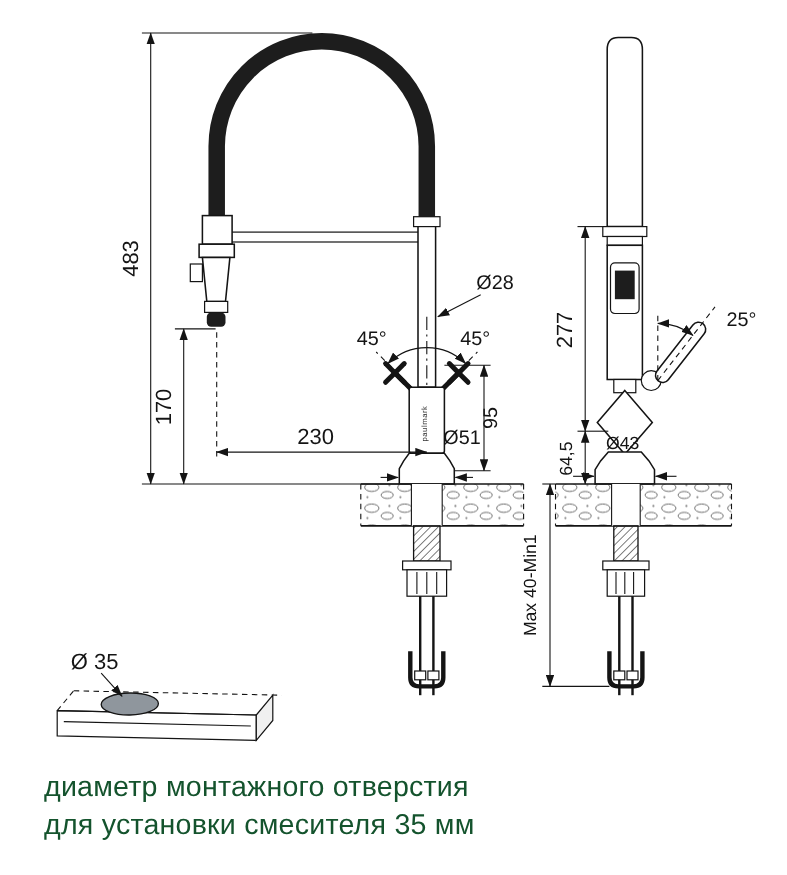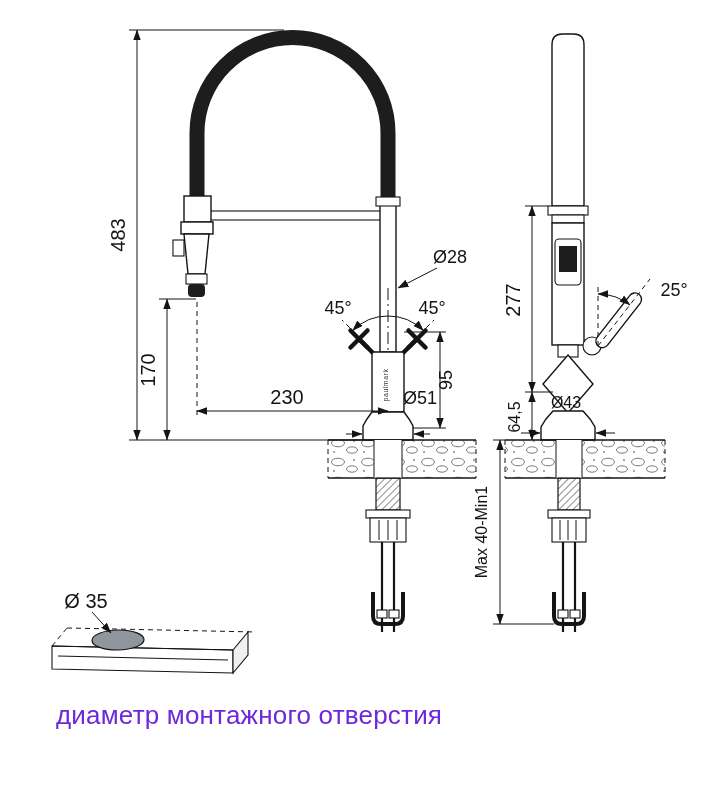"диаметр монтажного отверстия" .caption { color: #6d28d9 -> #14532d; left: 56px -> 40px }
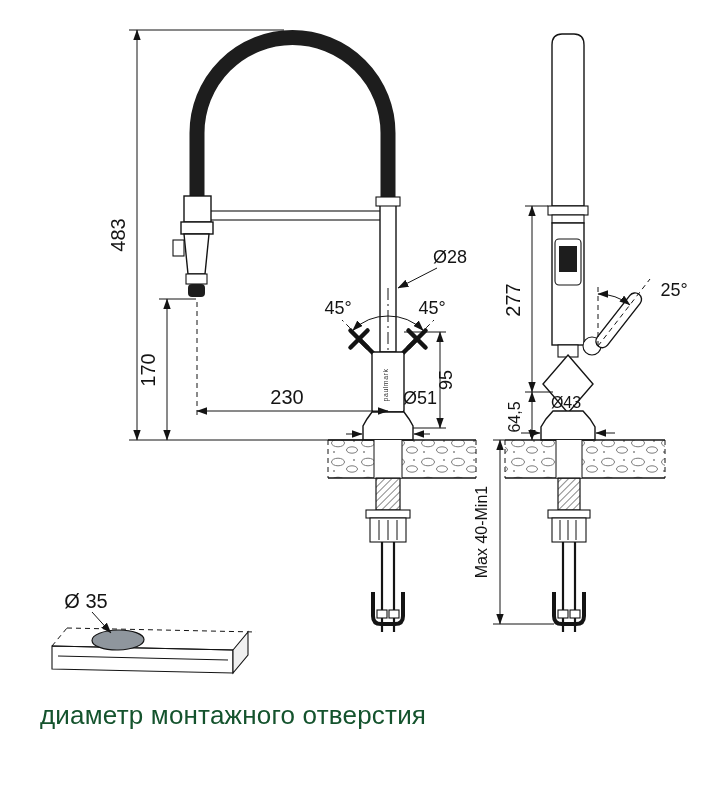"для установки смесителя 35 мм" div { html: none -> <div>для установки смесителя 35 мм</div> }
